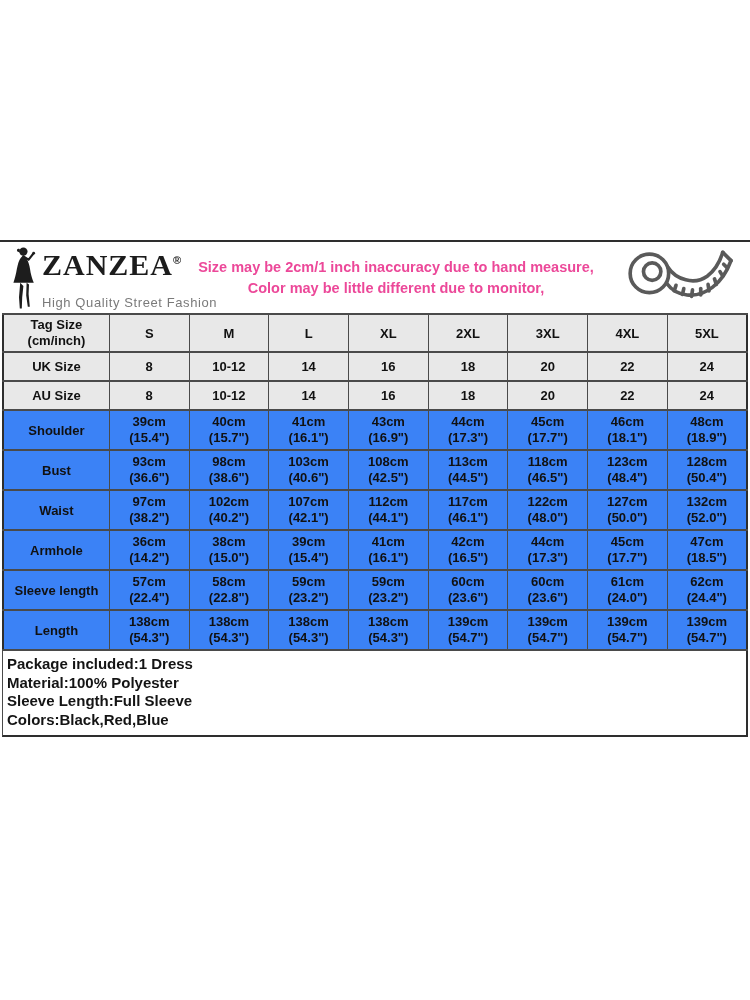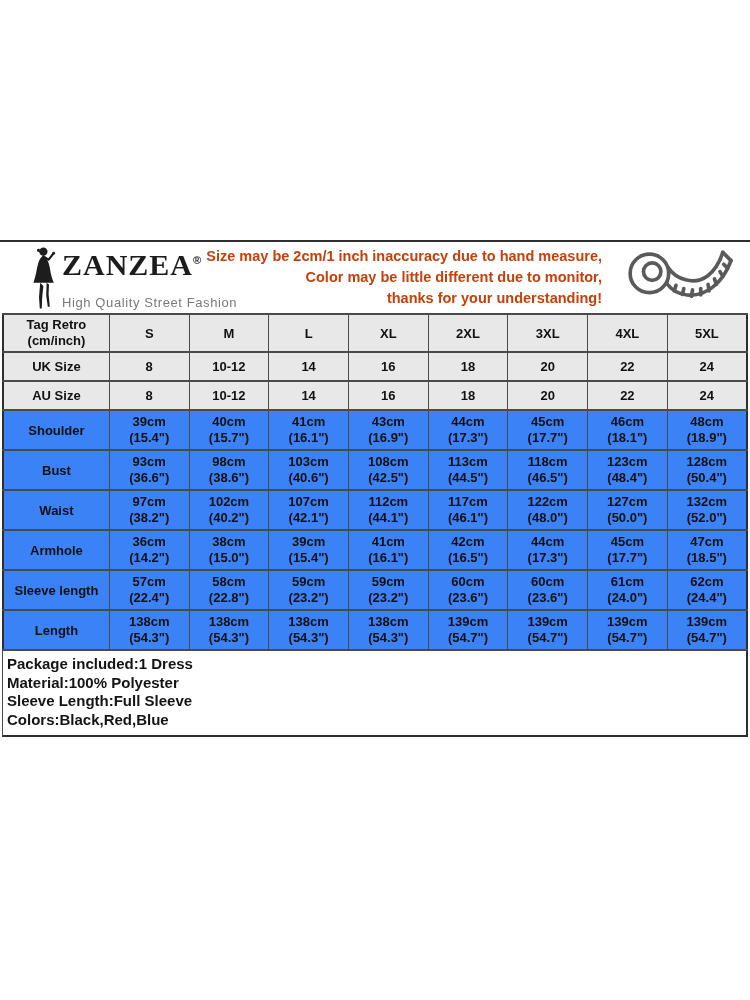"ZANZEA®" .brand-logo { padding-left: 30px -> 10px }
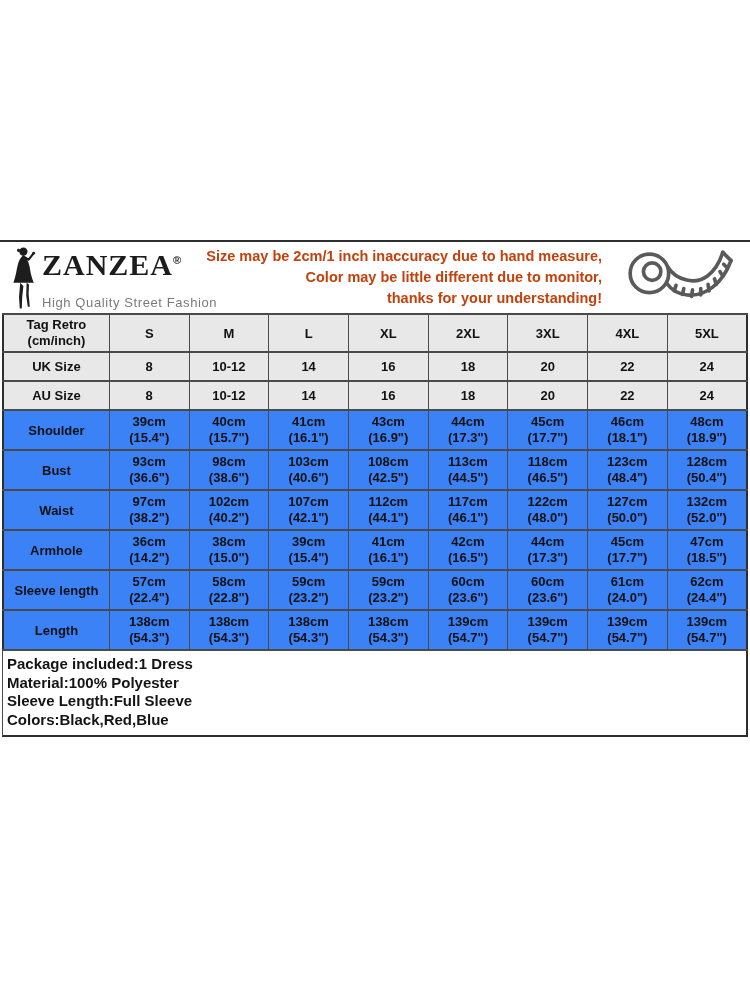"Size may be 2cm/1 inch" .disclaimer { color: #c2410c -> #ec4899; text-align: right -> center }
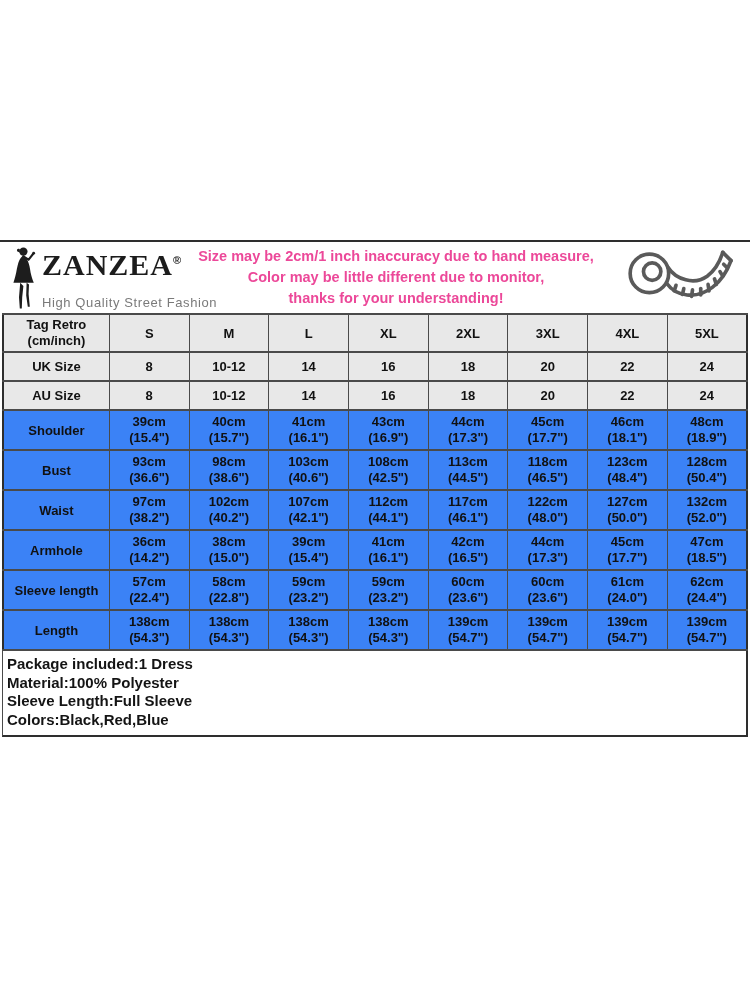"thanks for your understanding!" div.disc-line { html: <div>thanks for your understanding!</div> -> none }
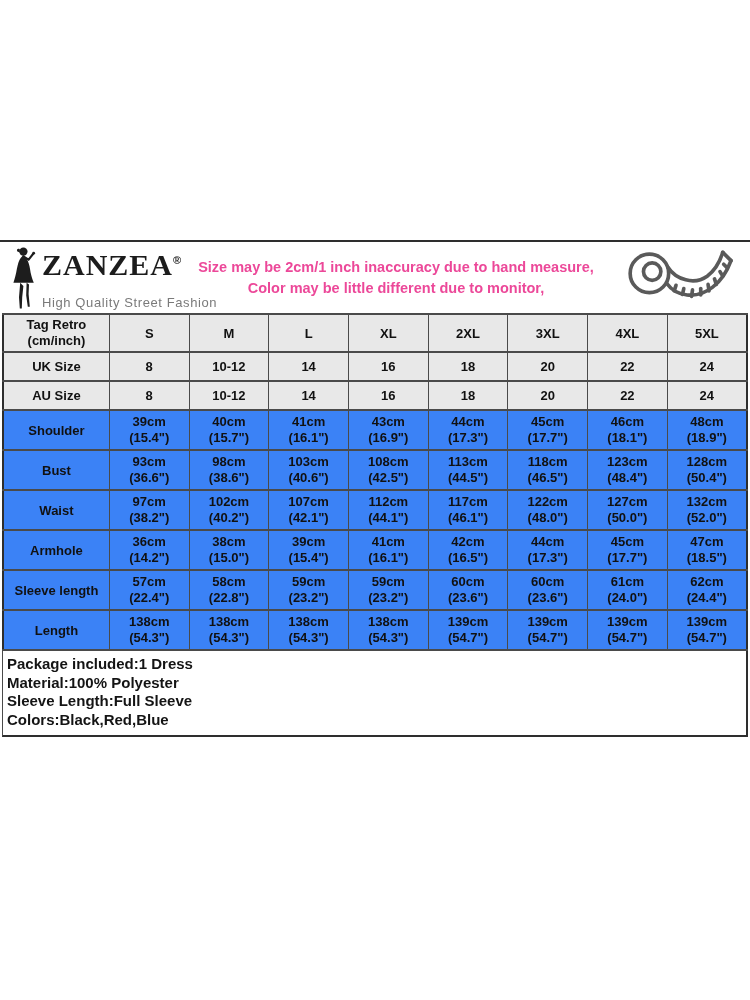"Tag Retro" div.cell-line { text: Retro -> Size }
